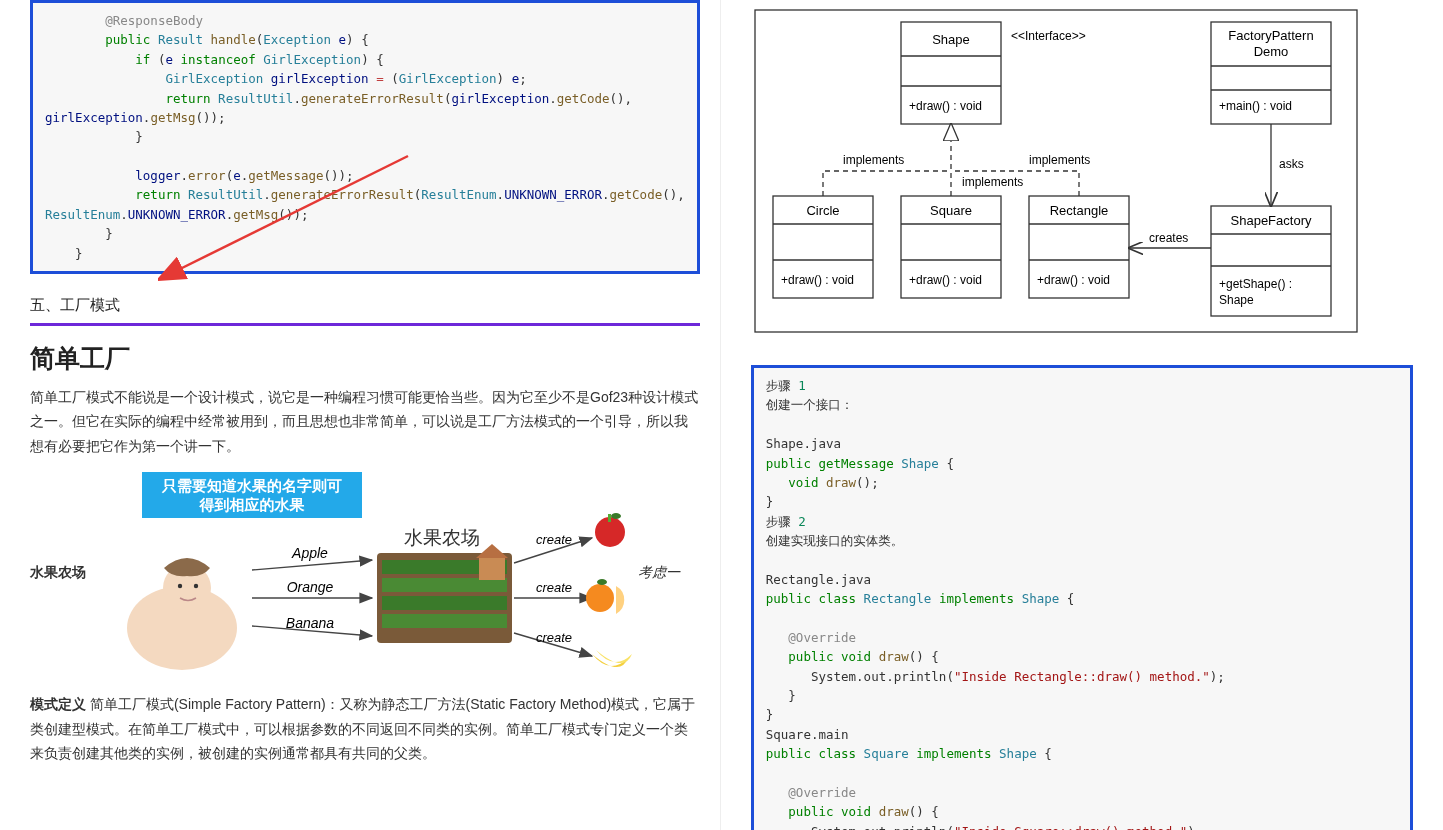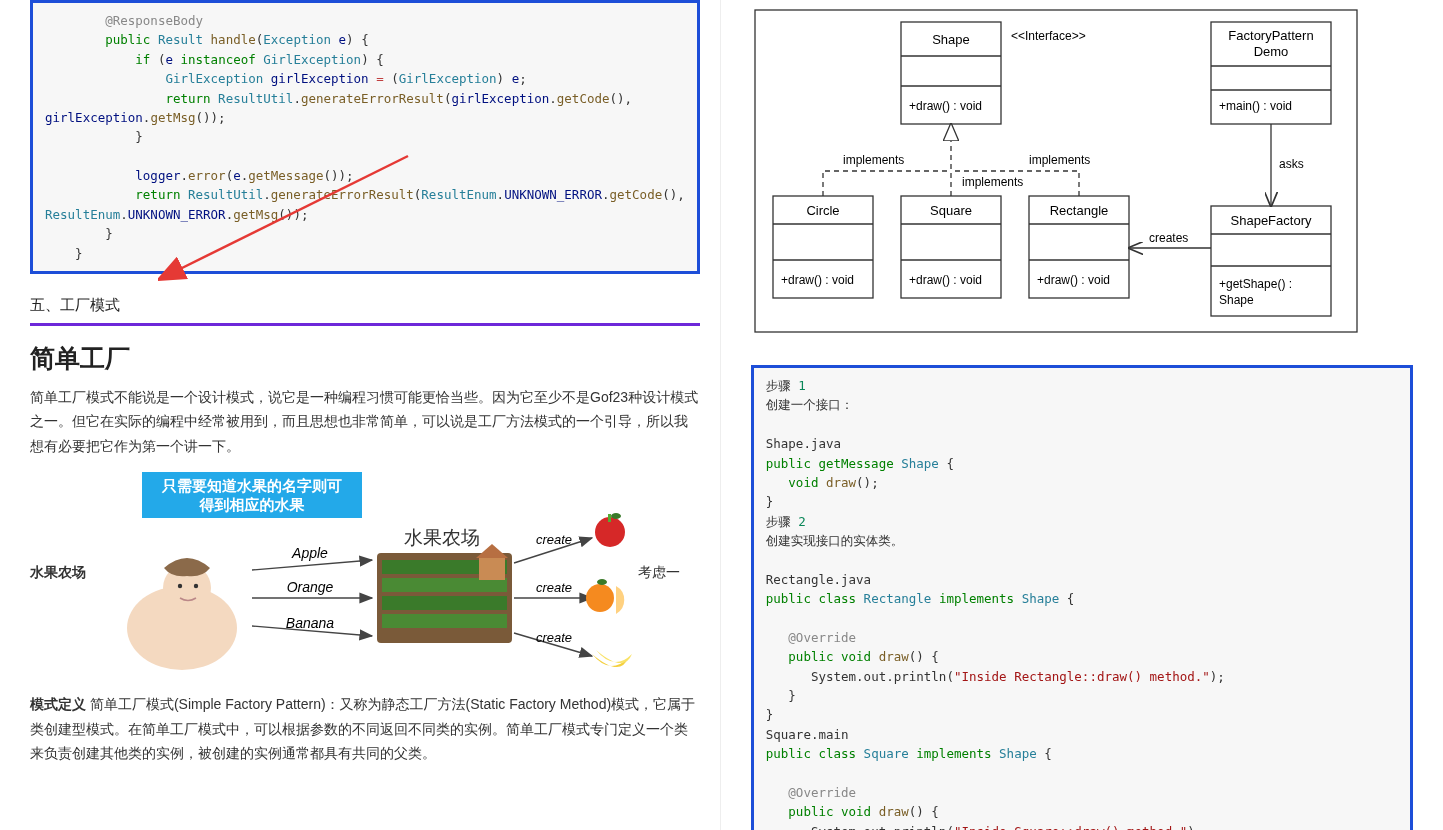"考虑一" .illus-label-right { font-style: none -> italic }
